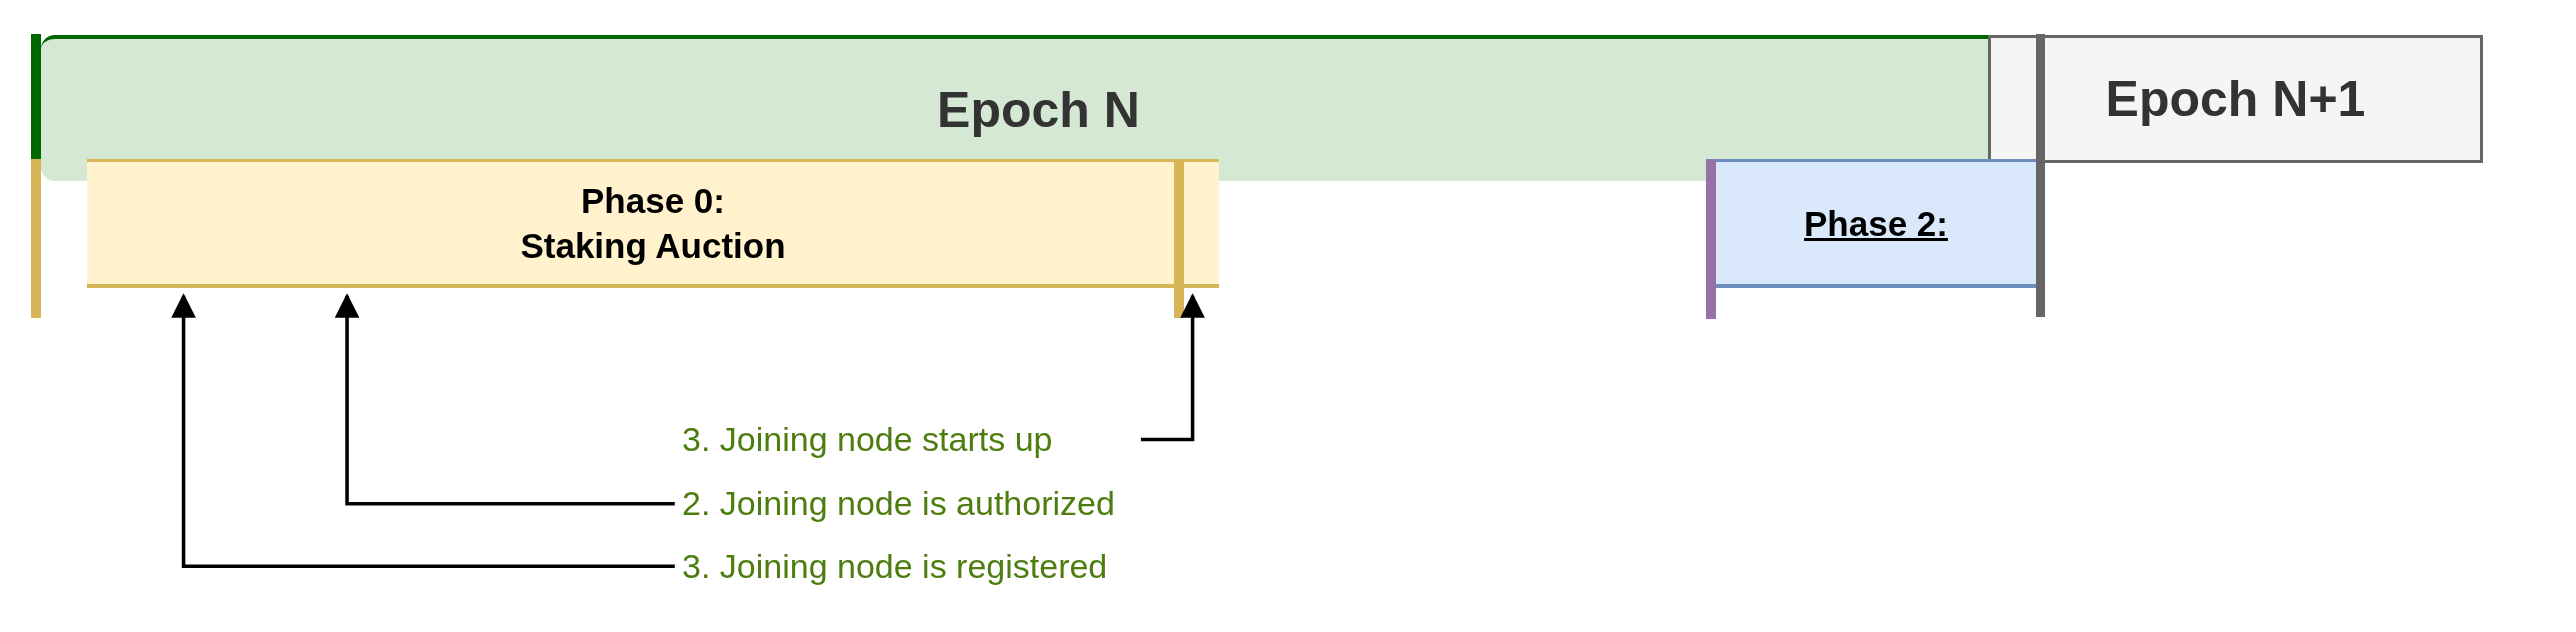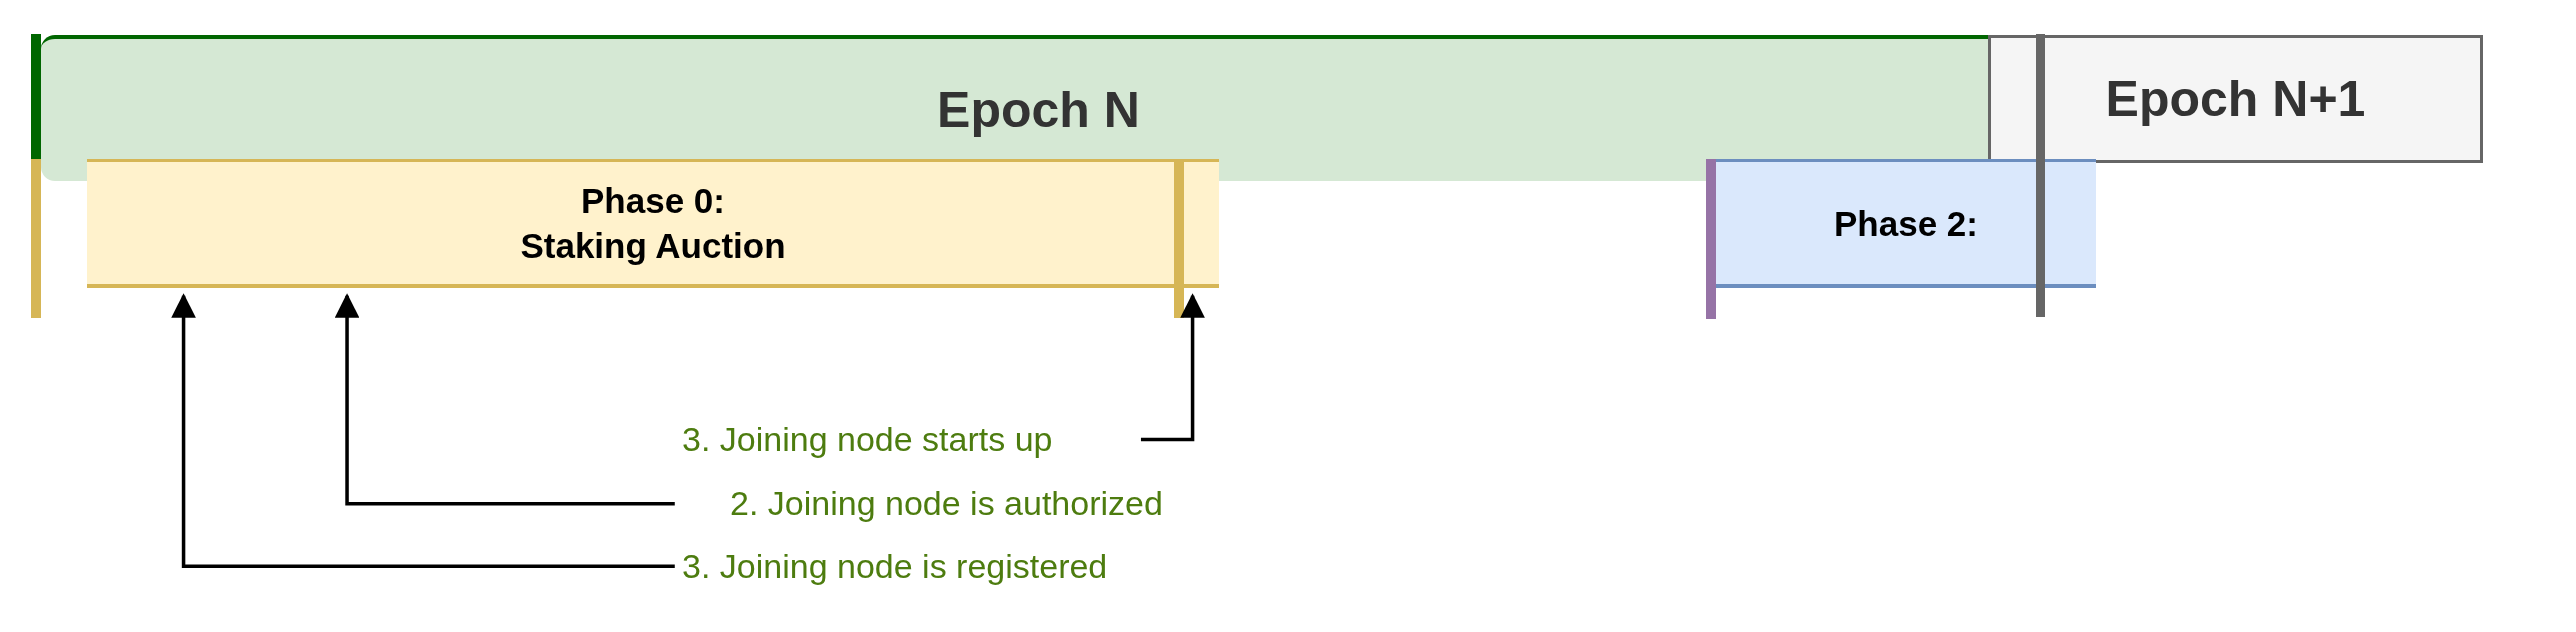"Phase 2:" #phase2 { text-decoration: none -> underline; width: 380px -> 320px }
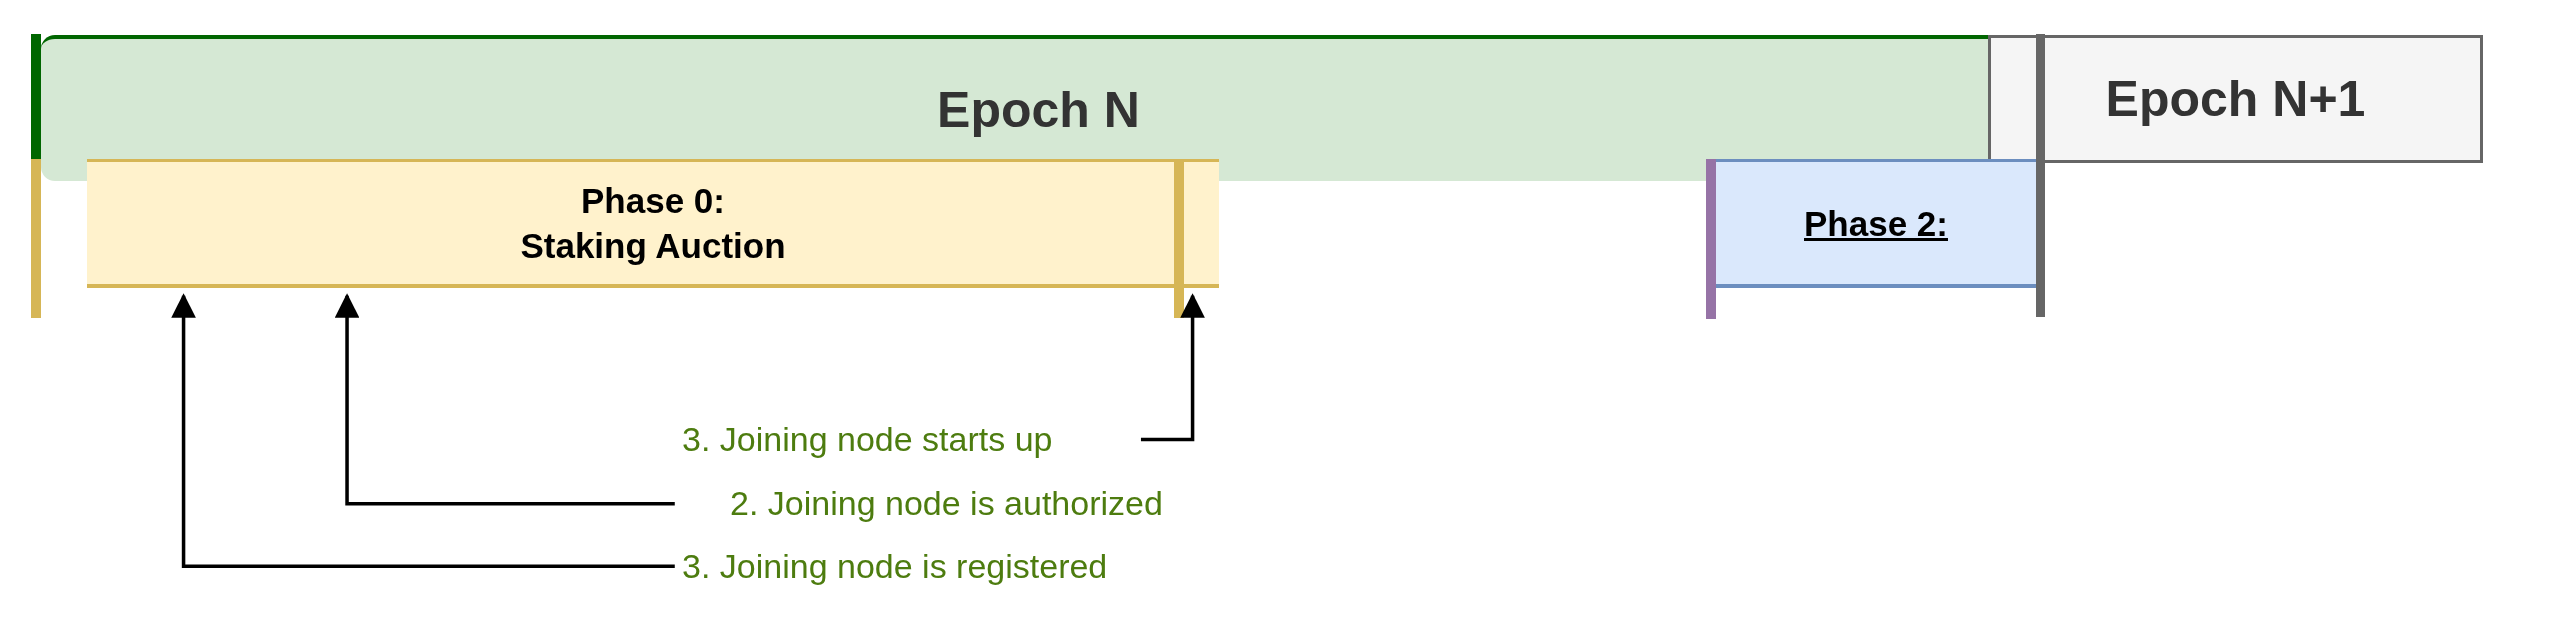"2. Joining node is authorized" #annotation-2 { margin-left: 48px -> none }
